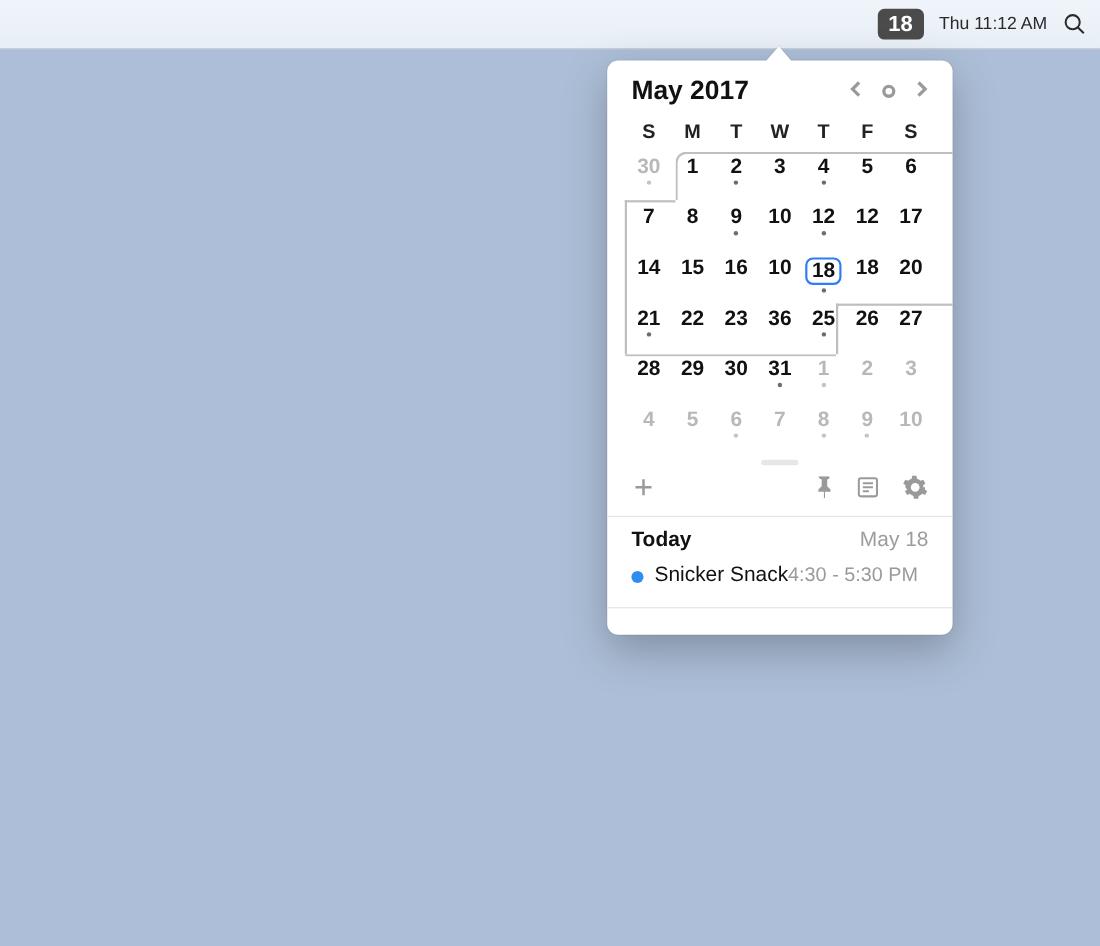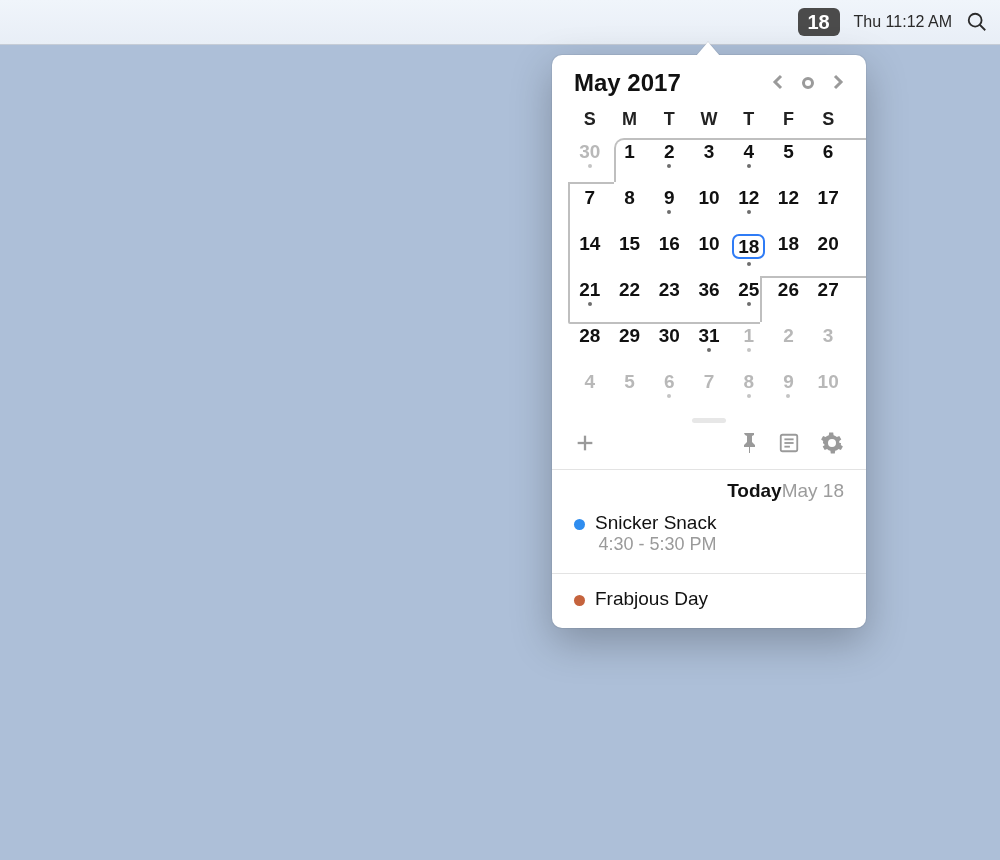"Today" .section-head { justify-content: flex-end -> space-between }
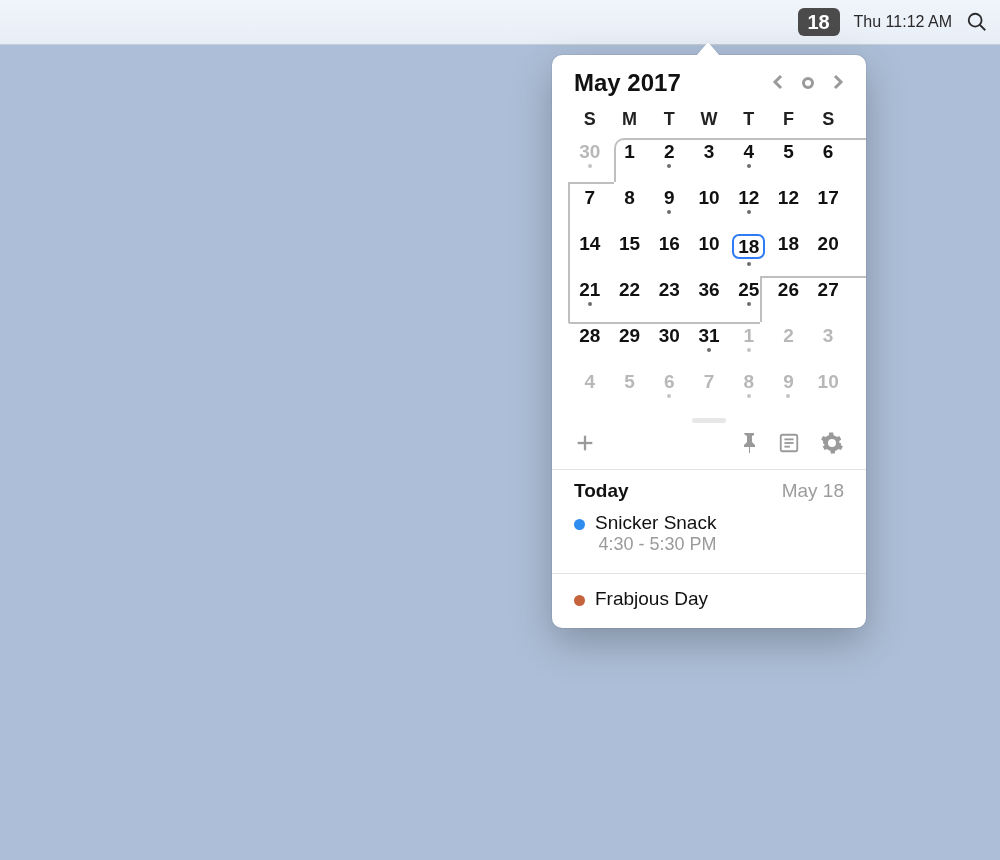"Snicker Snack" .event-body { flex-direction: column -> row }
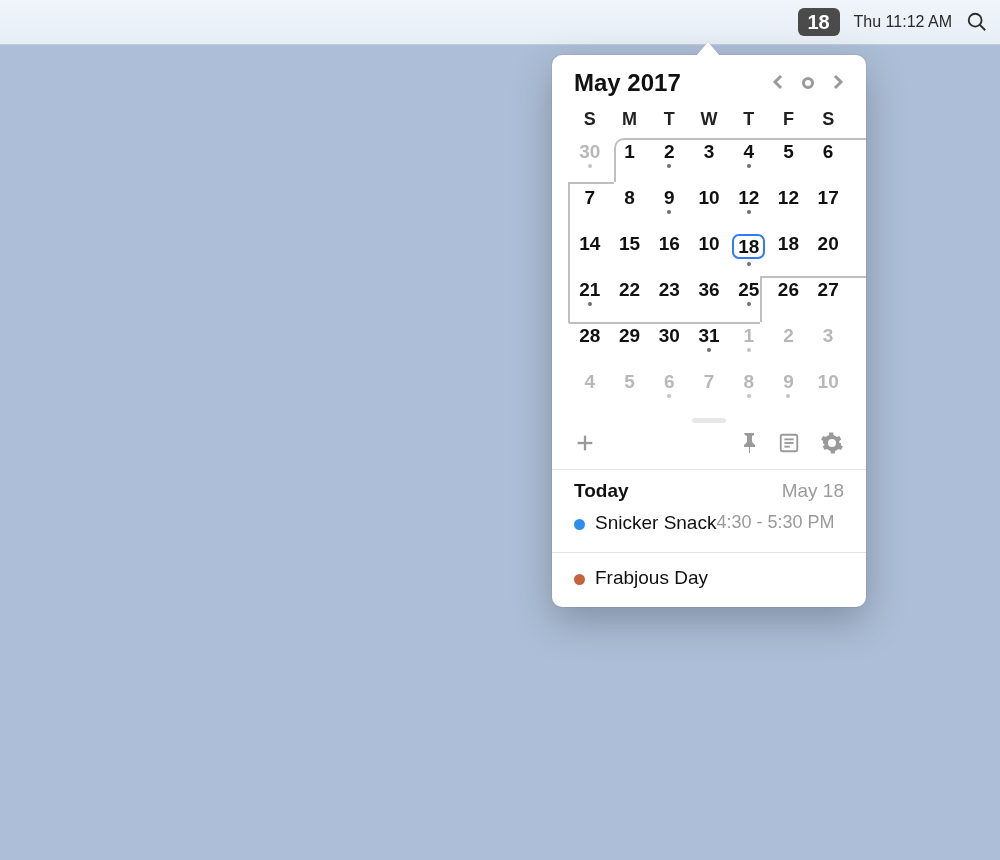"Frabjous Day" div.event { html: <div> <div></div> <div> <div>Frabjous Day</div> </div> </div> -> none }
